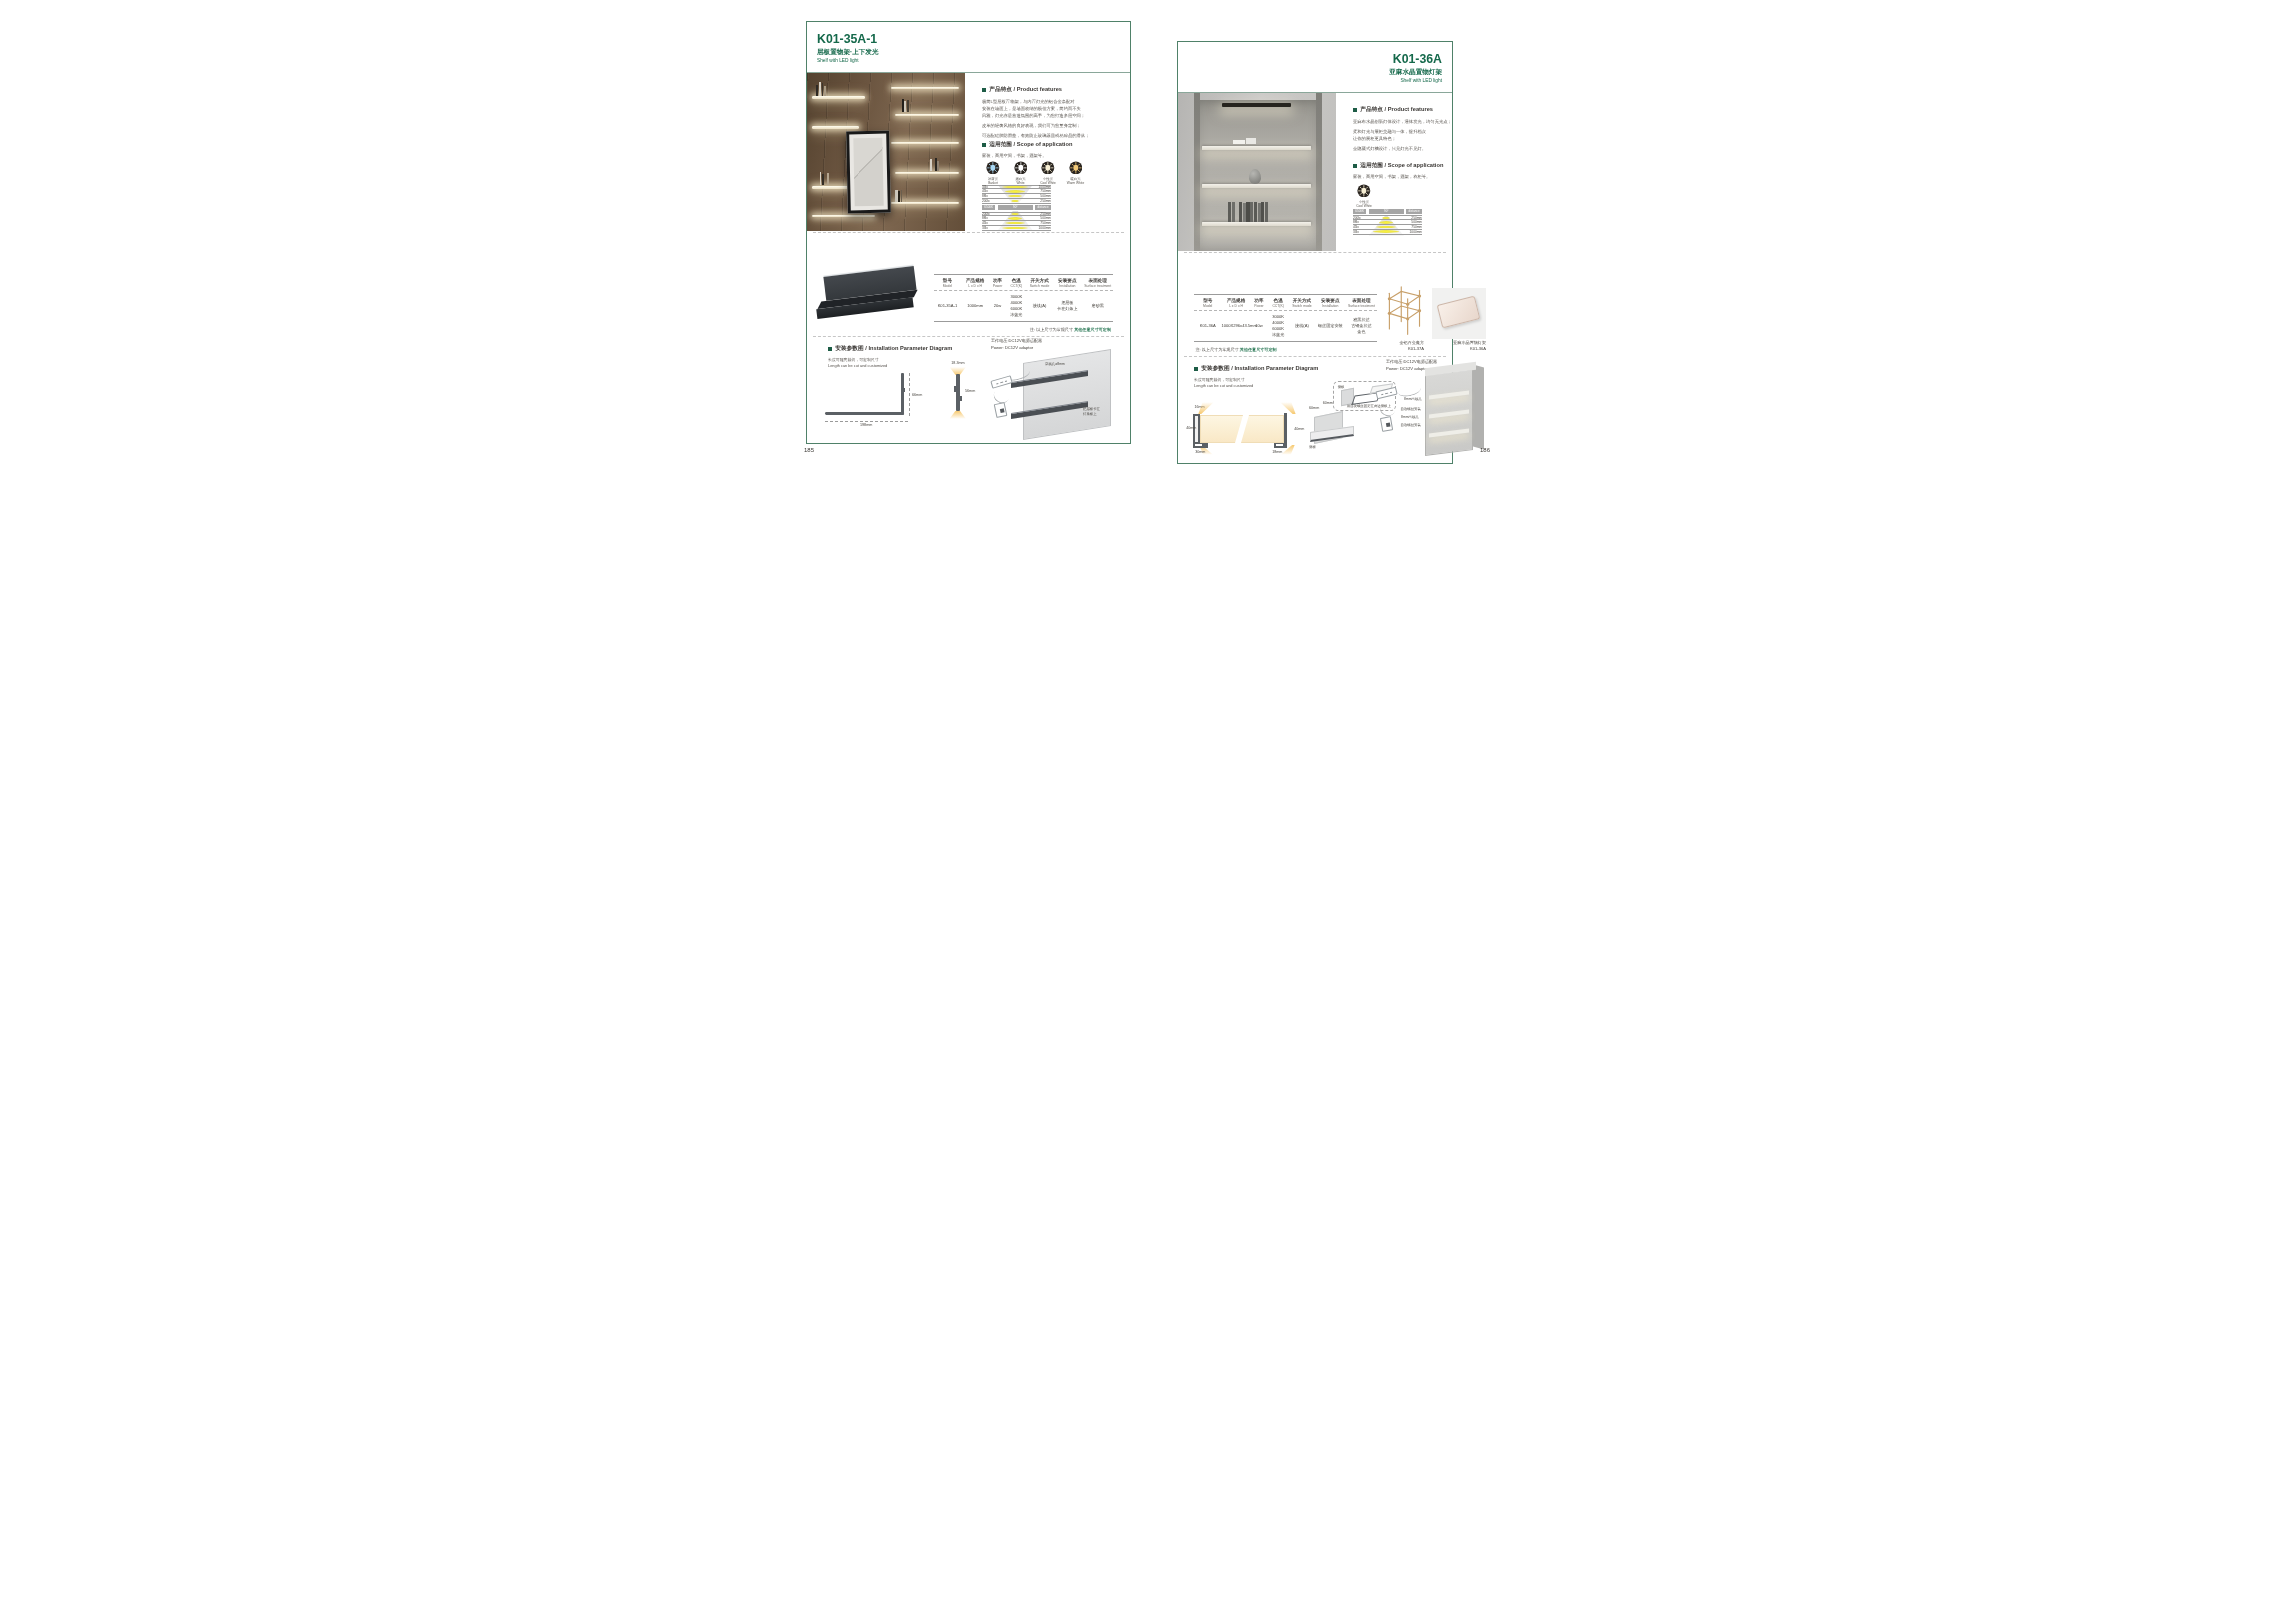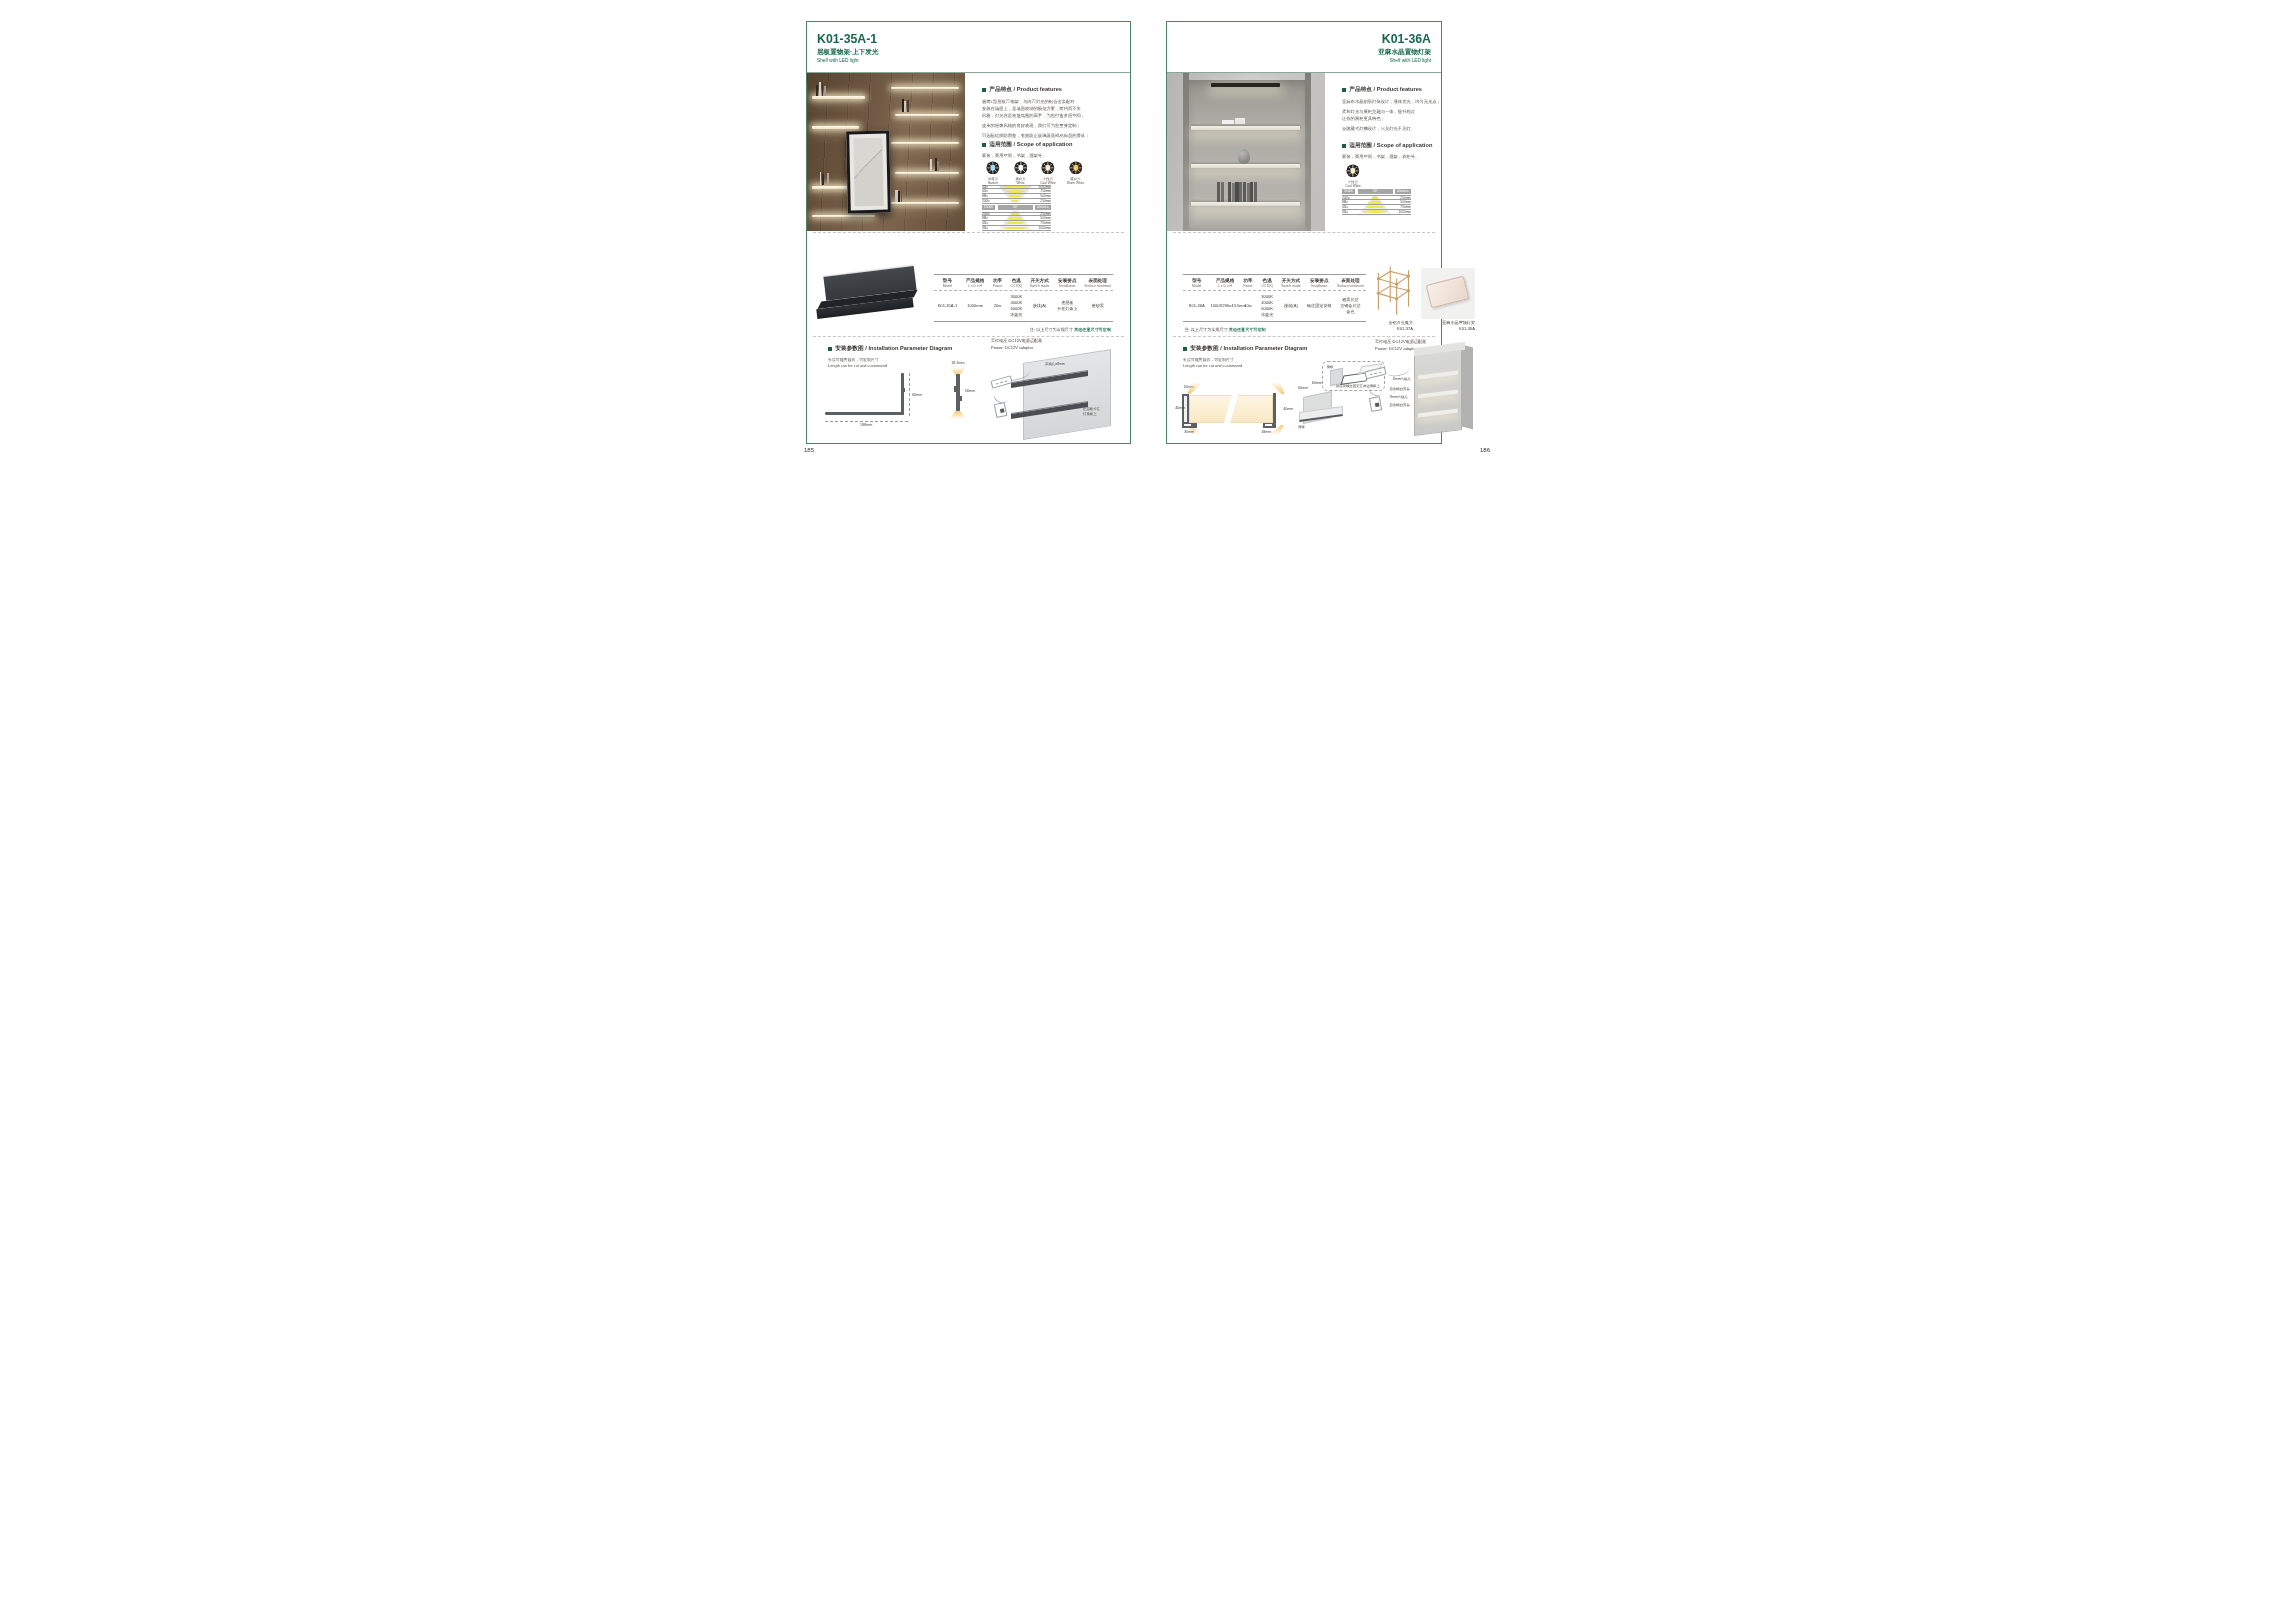"K01-36A" #page-right { left: 382px -> 393px; margin-top: none -> 20px }
